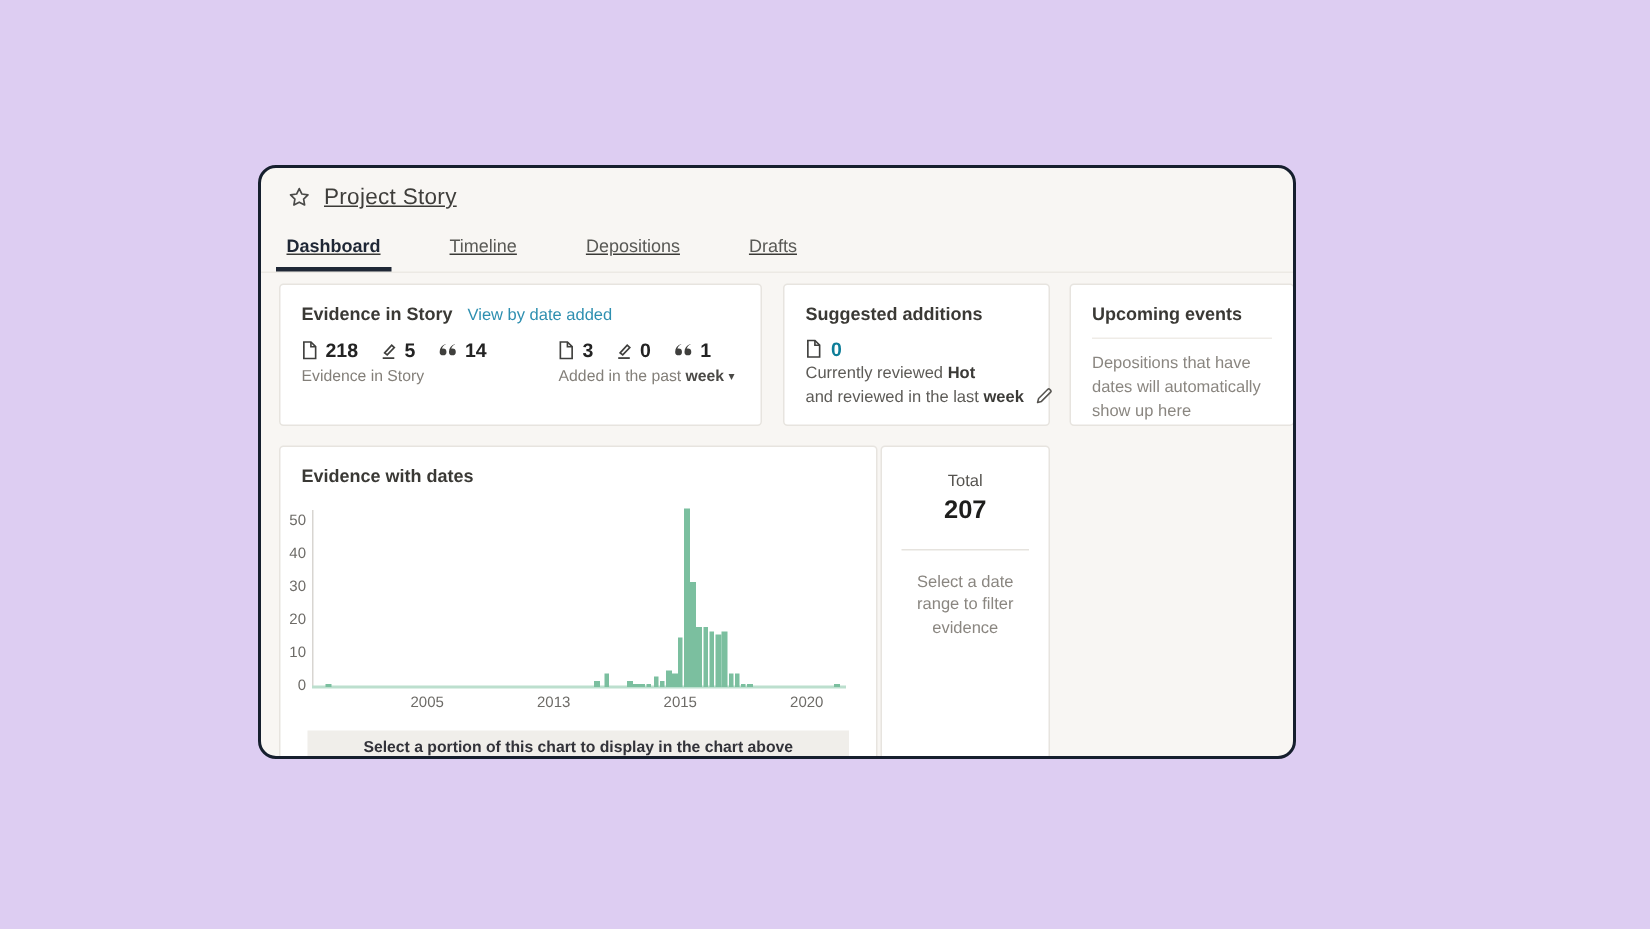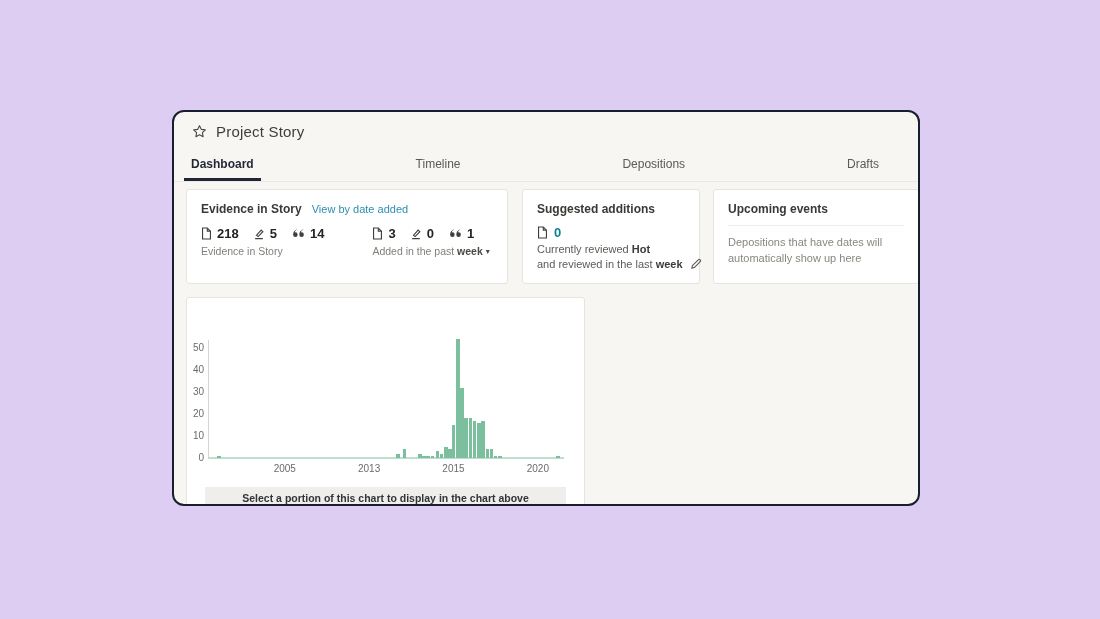"Project Story" .card { text-decoration: none -> underline; width: 748px -> 692px }
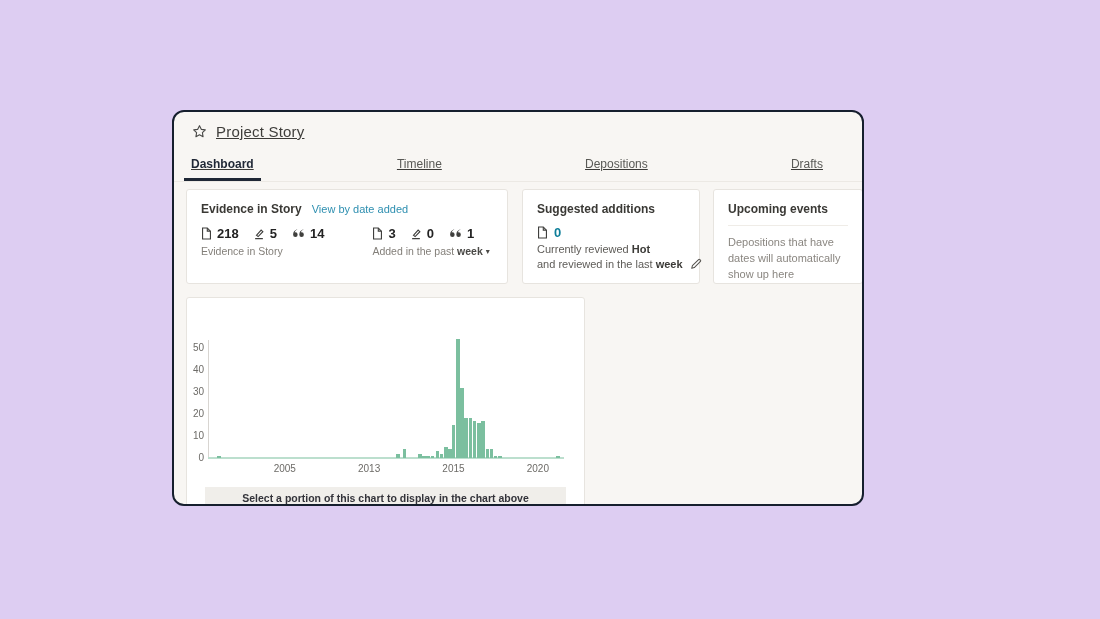"Dashboard" .tabs { justify-content: space-between -> none }
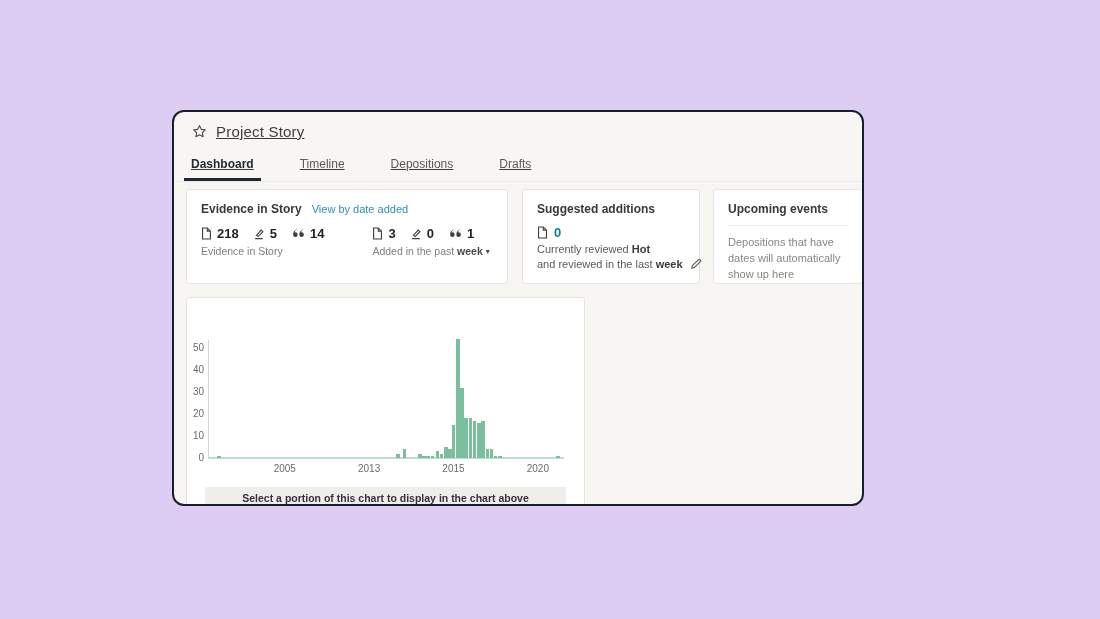"Evidence with dates" div.pad { html: none -> <div> <div>Evidence with dates</div> </div> }
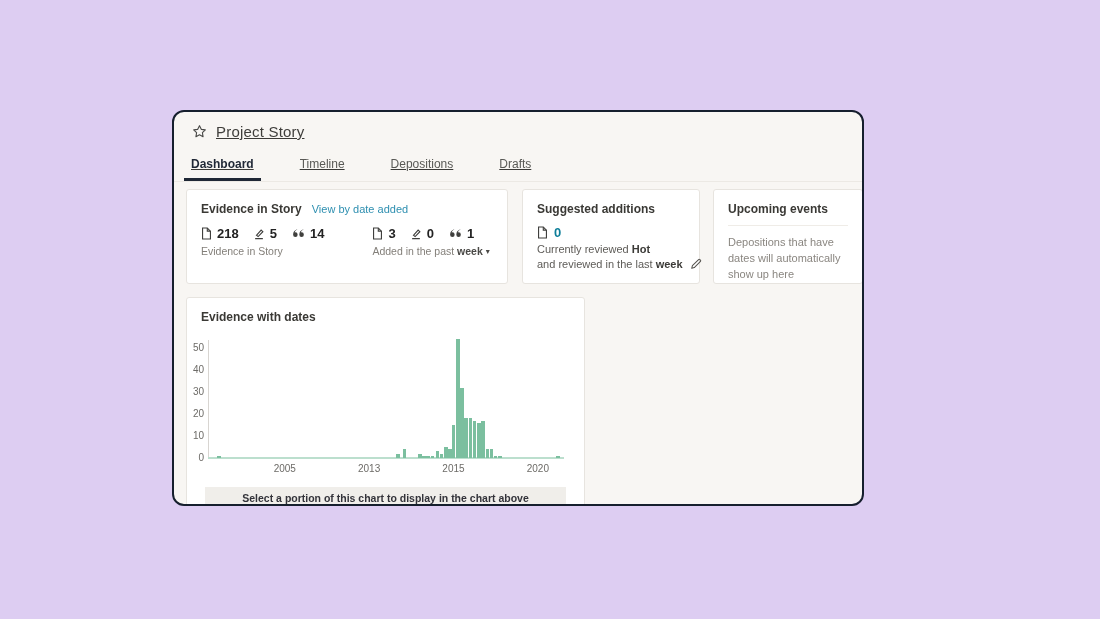"Total" div.panel { html: none -> <div> <div>Total</div> <div>207</div> <div></div> <div>Select a date range to filter evidence</div> </div> }
